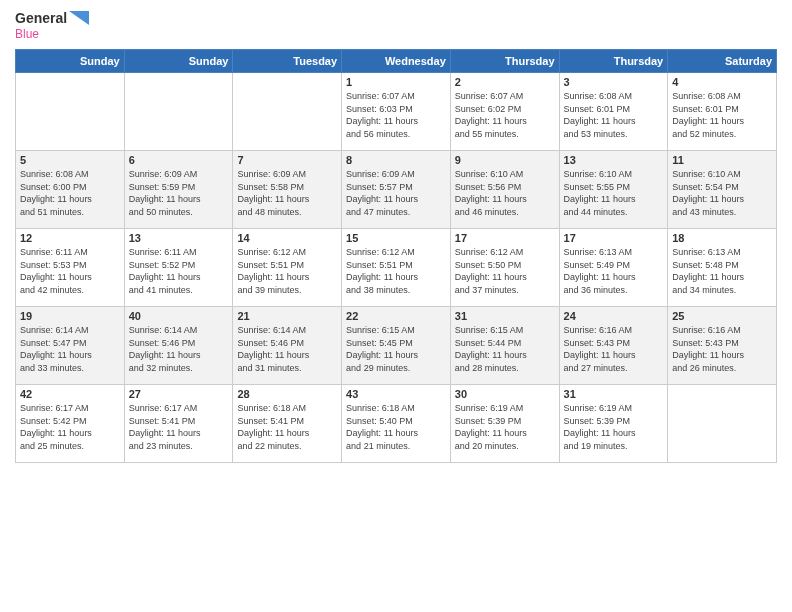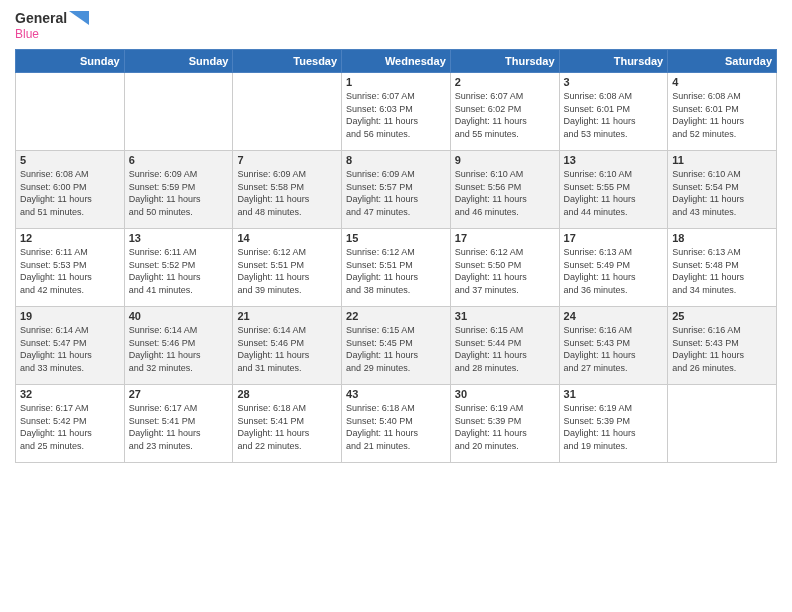"32" div.day-num { text: 32 -> 42 }
